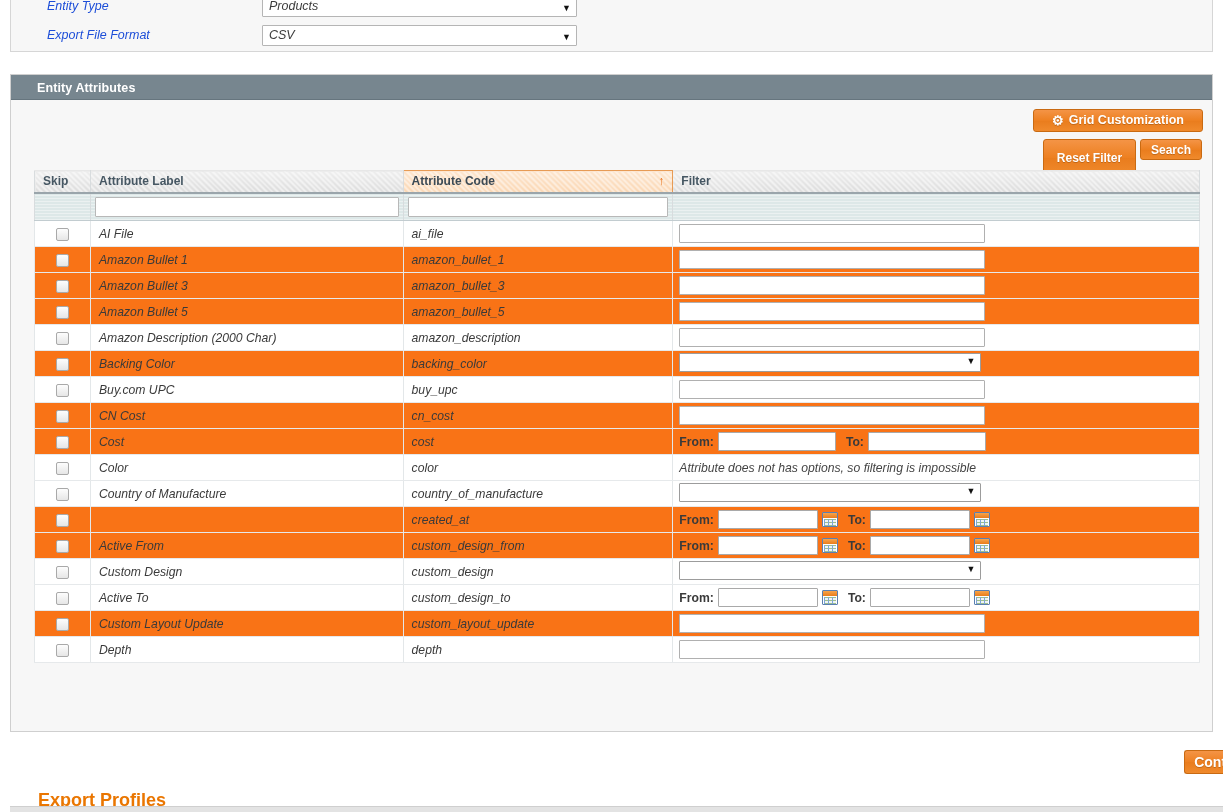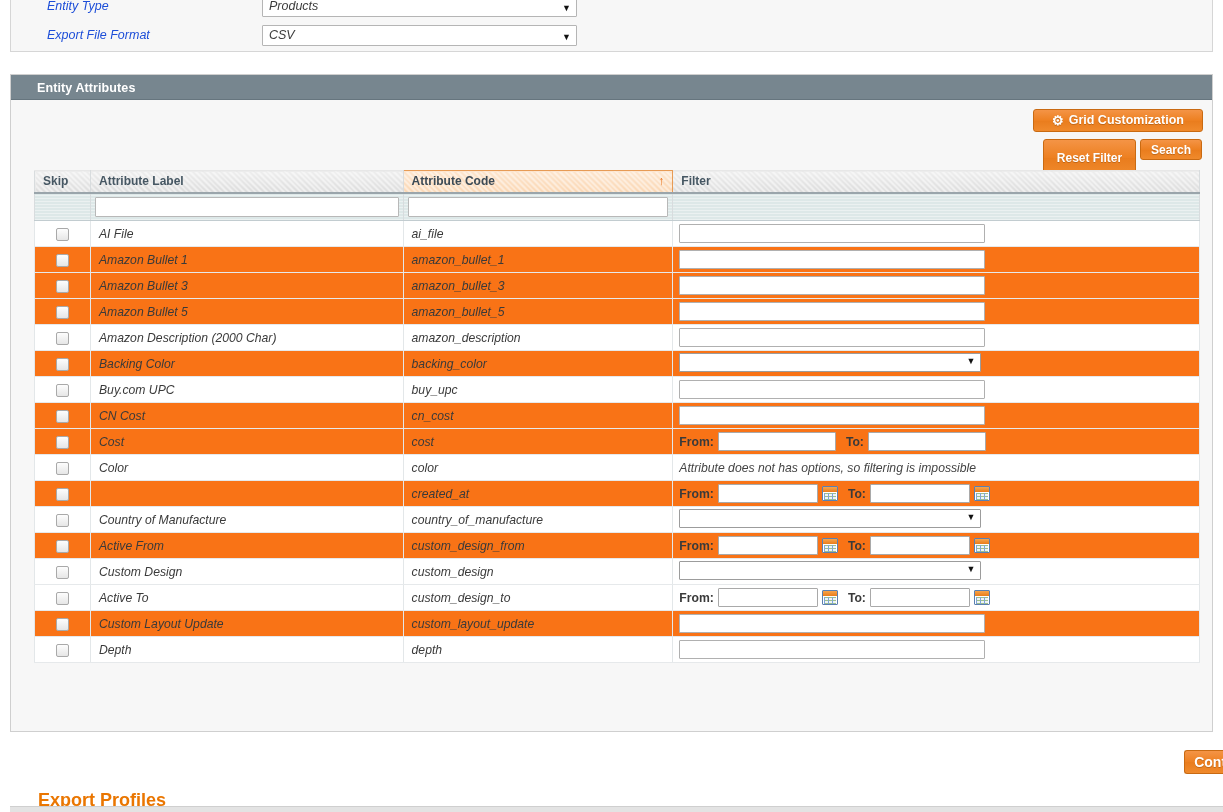"created_at" tr.data-row { order: before "Country of Manufacture" -> after "Country of Manufacture" }
